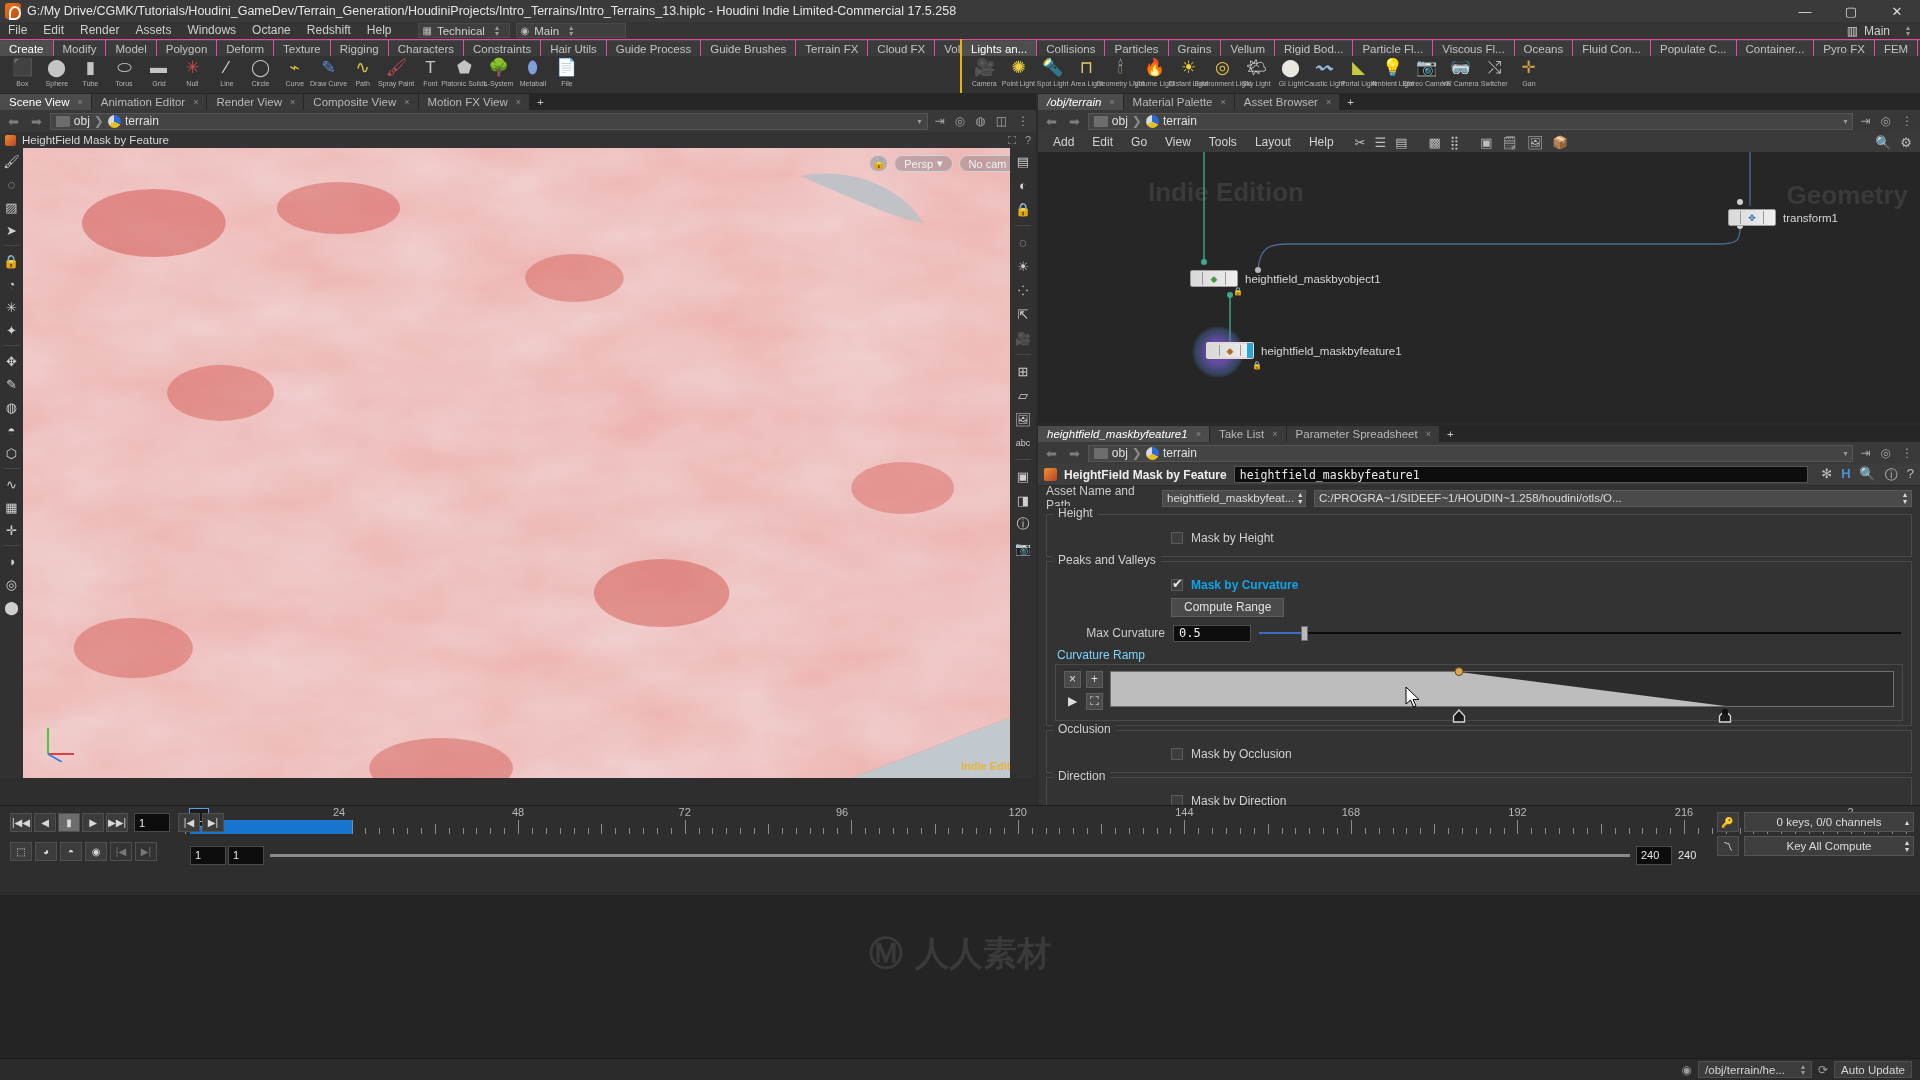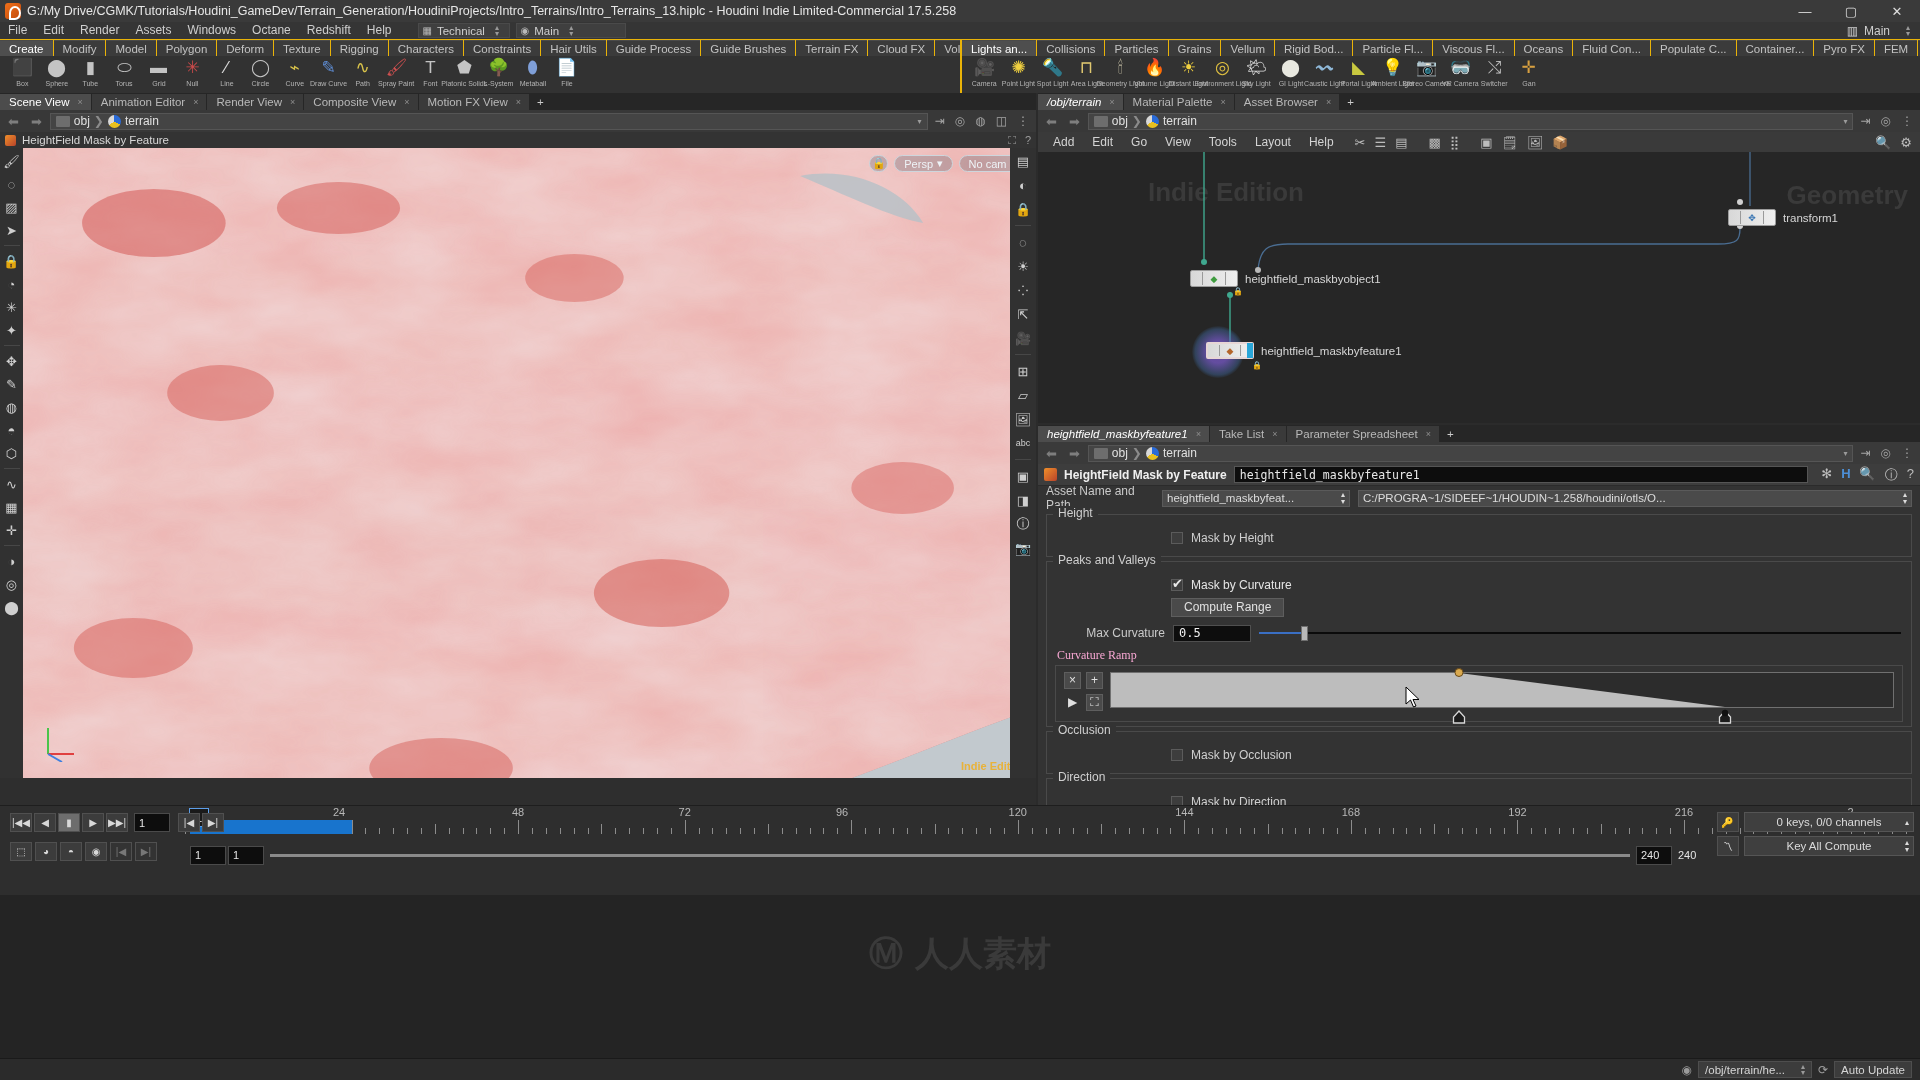"Create" .shelftabs { background: #eab308 -> #ec4899 }
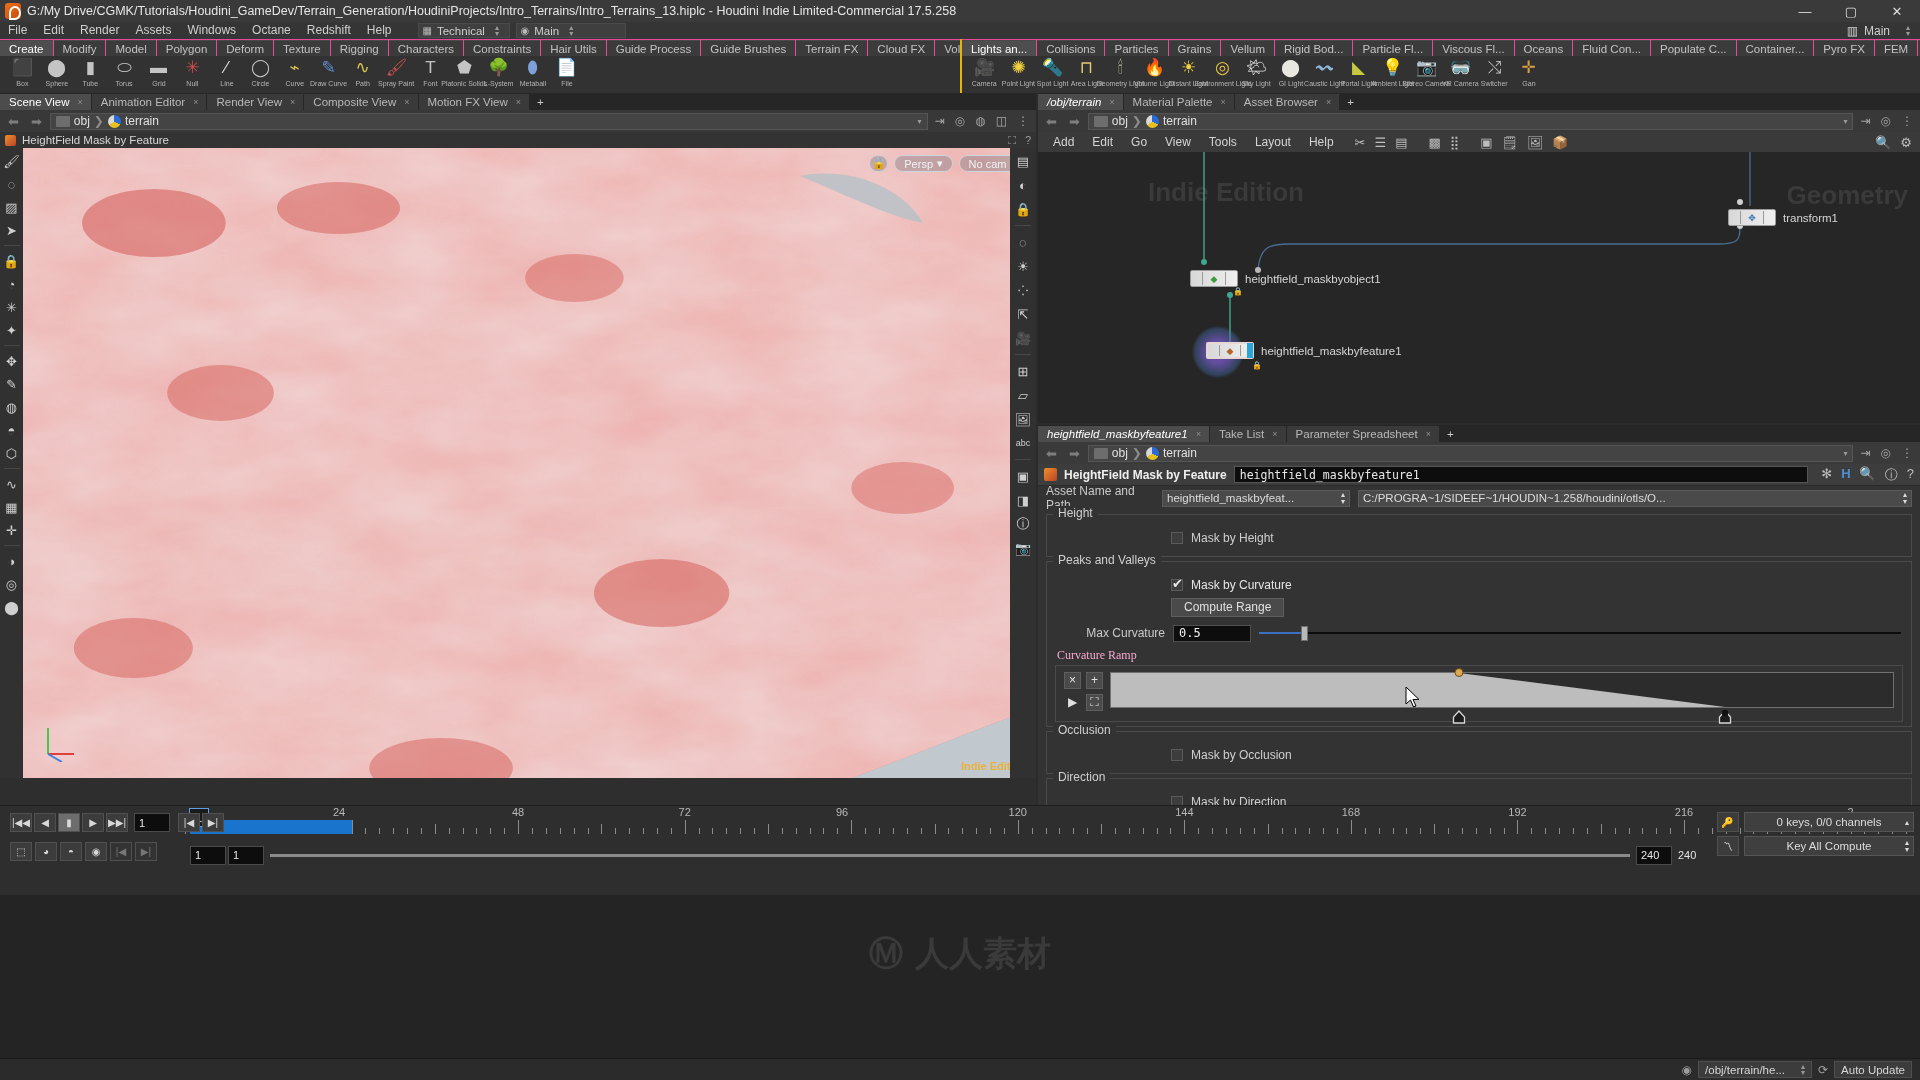"heightfield_maskbyfeat..." span.selBox { width: 188px -> 144px }
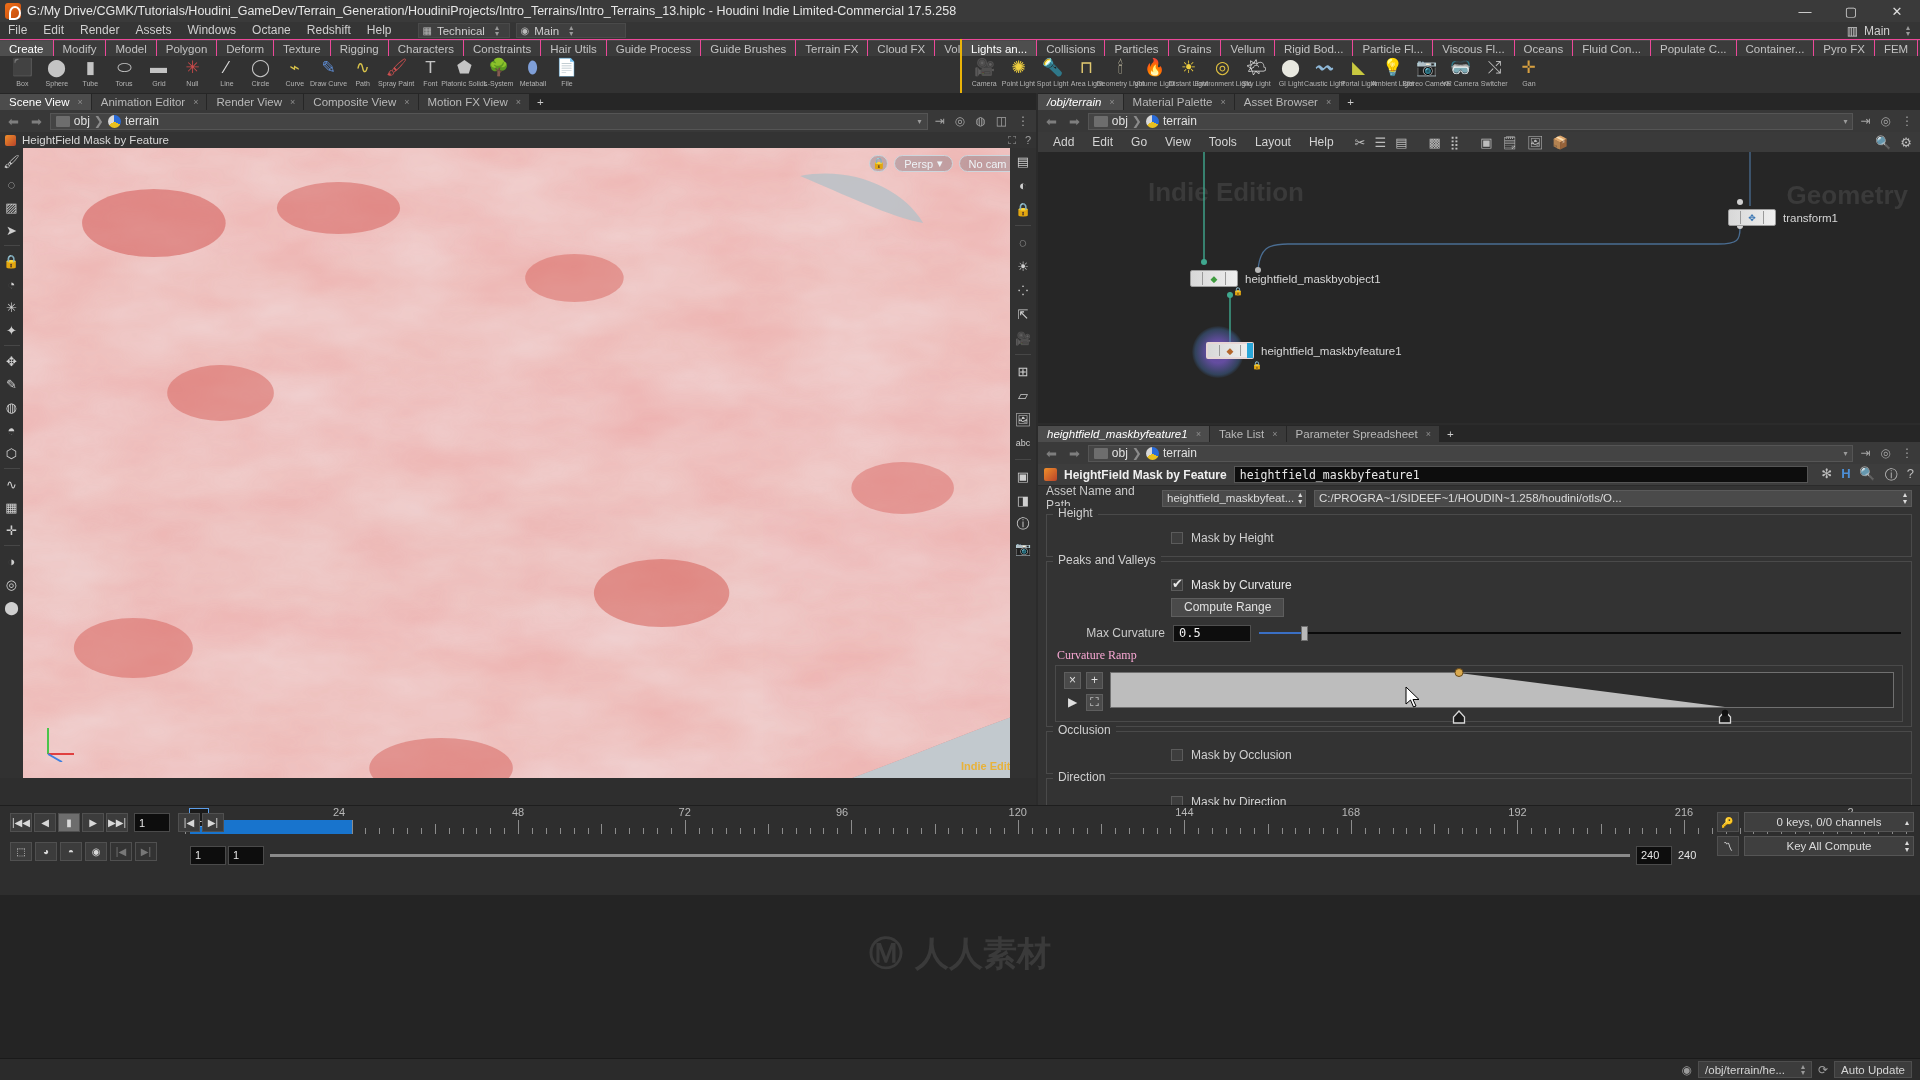"Mask by Curvature" .chklbl.bold { color: #e5e5e5 -> #0ea5e9; font-weight: normal -> bold }
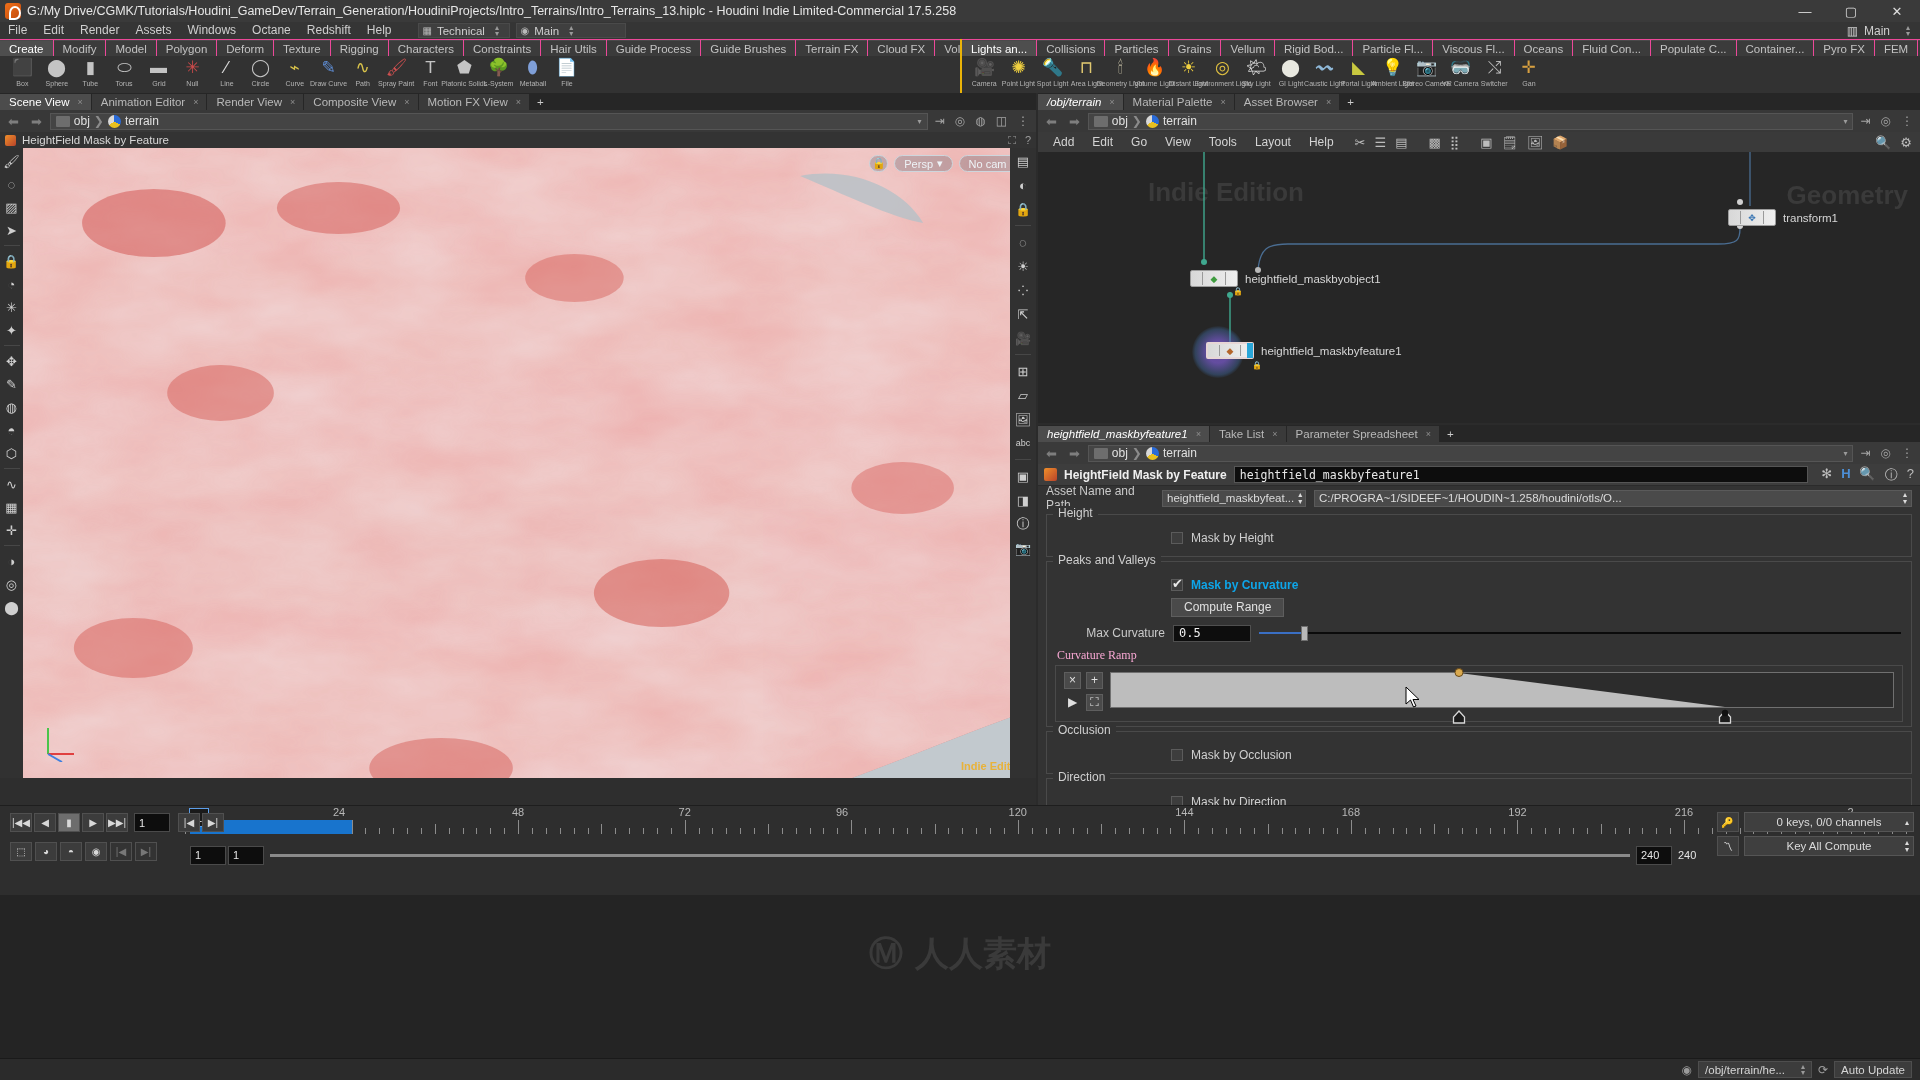"Curvature Ramp" div { color: #f9a8d4 -> #7dd3fc; font-family: Liberation Serif, serif -> none }
